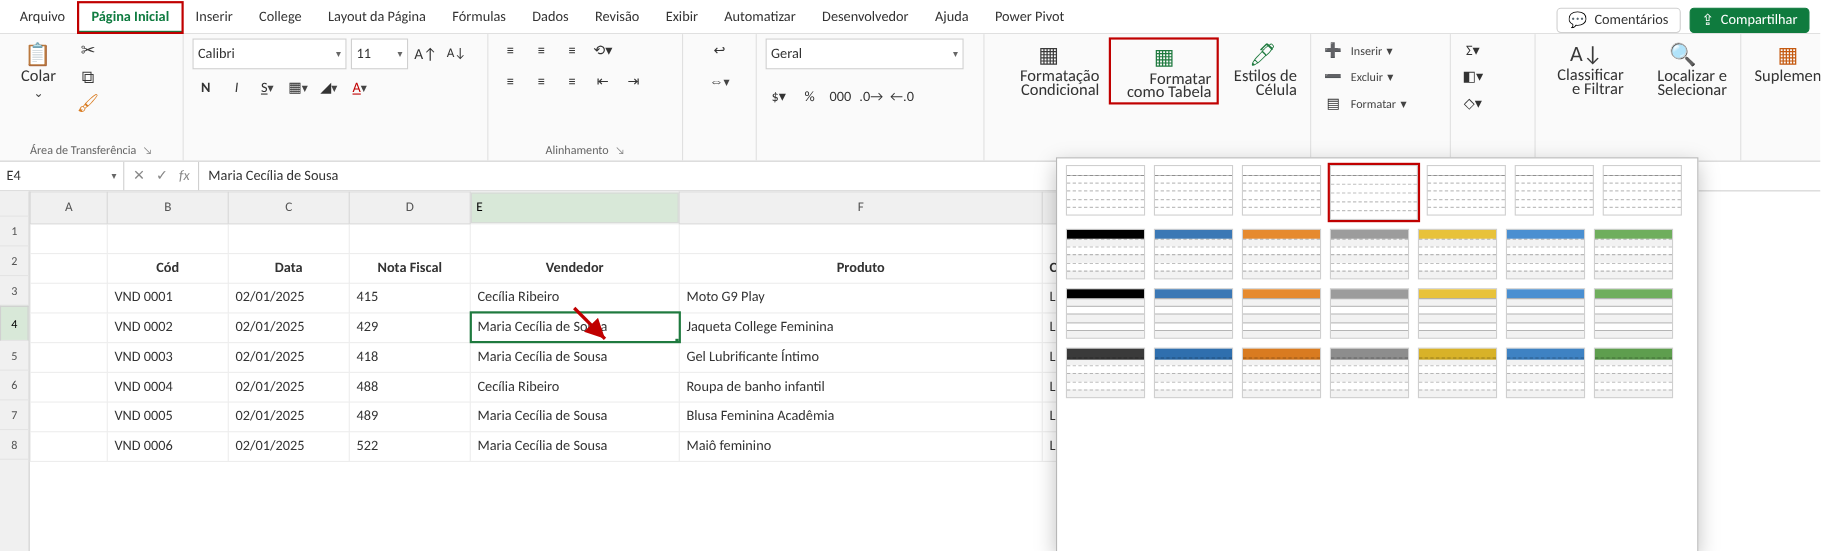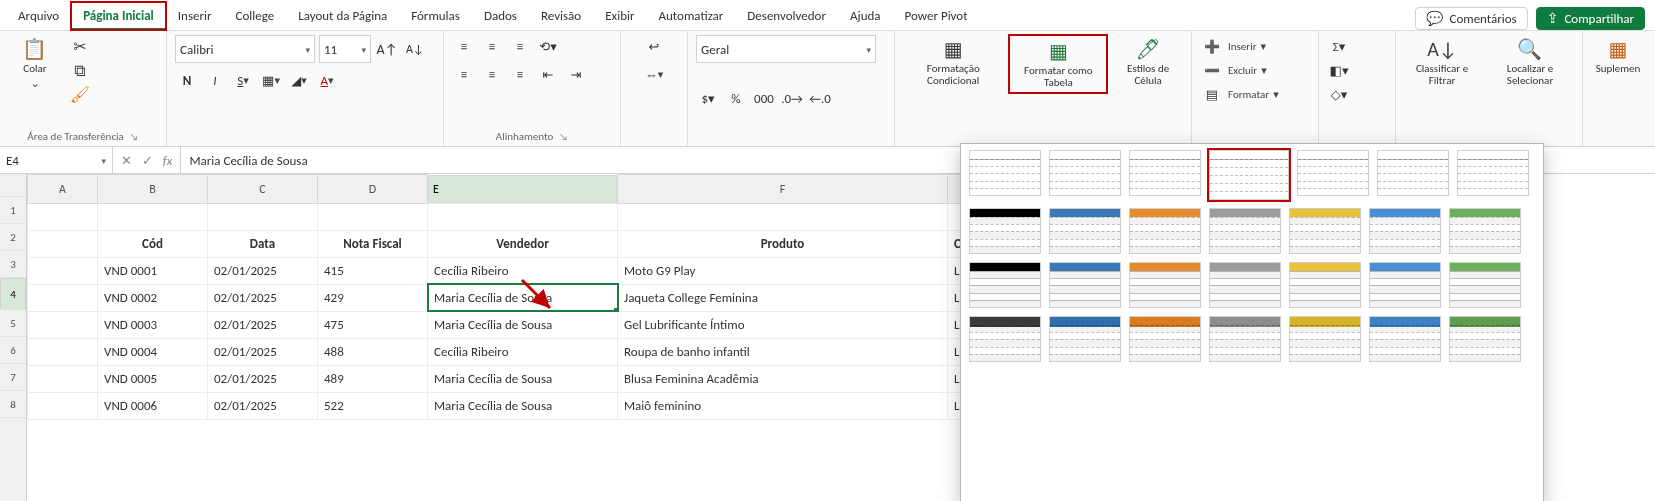"Geral" div.group-body { gap: 24px -> 14px }
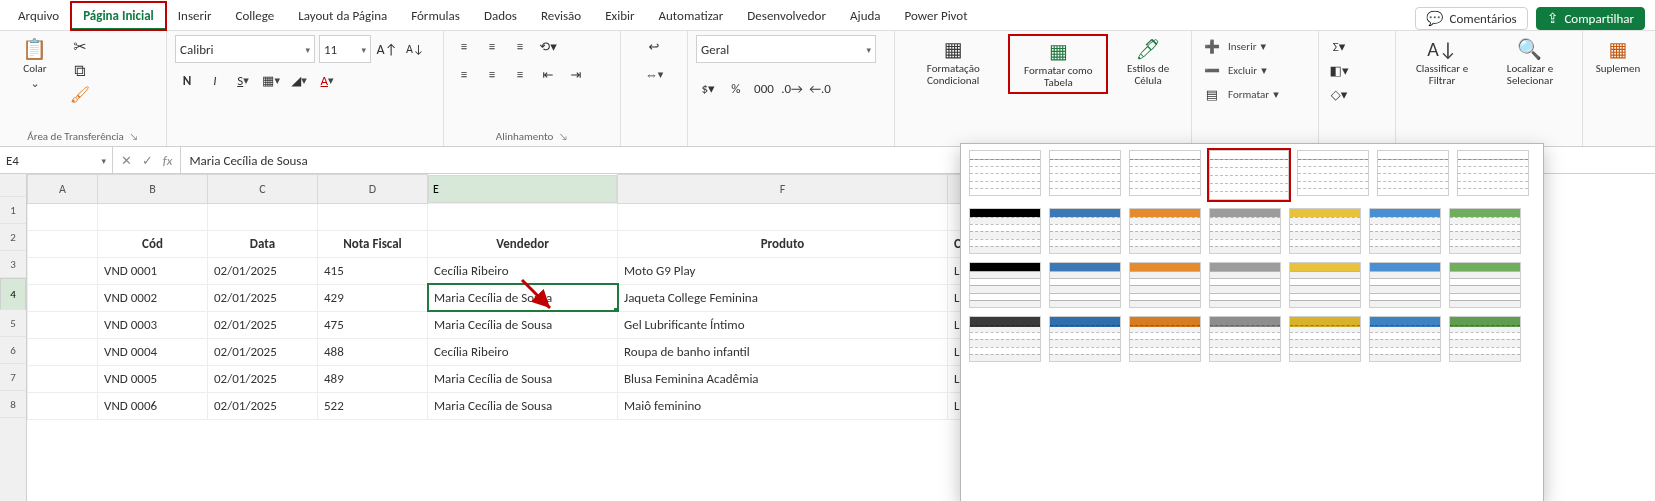"Colar" .vbtn .lbl { font-size: 11px -> 15px; text-align: none -> right }
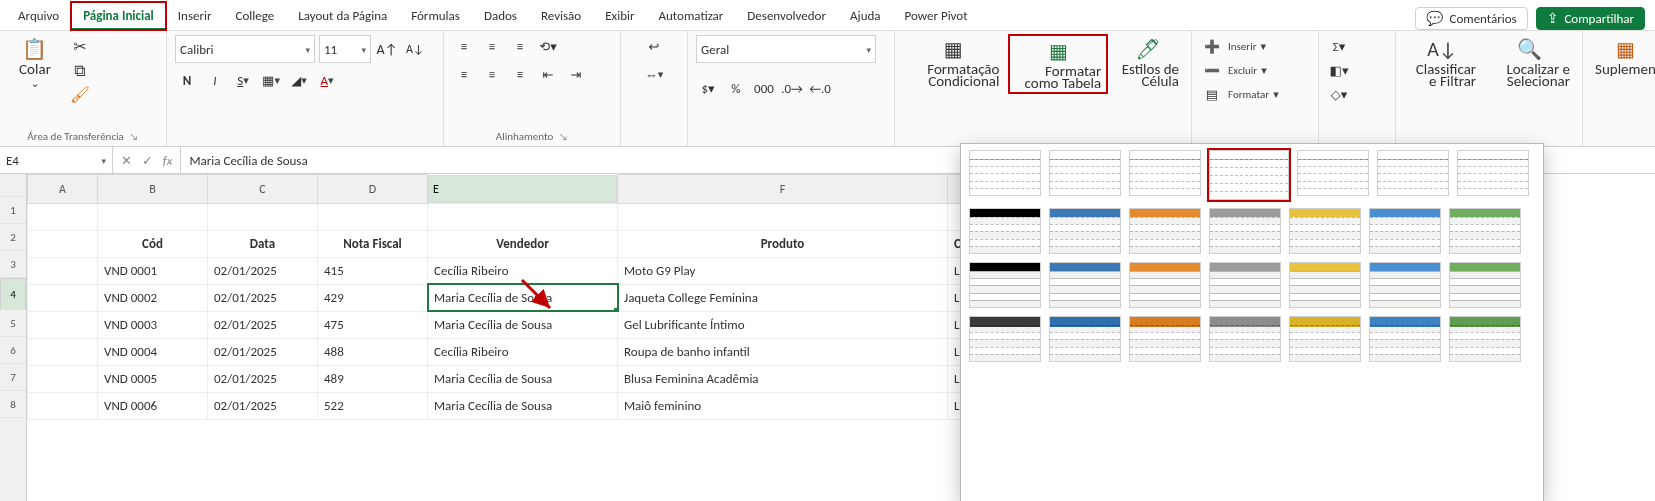"475" td.right { text: 475 -> 418 }
